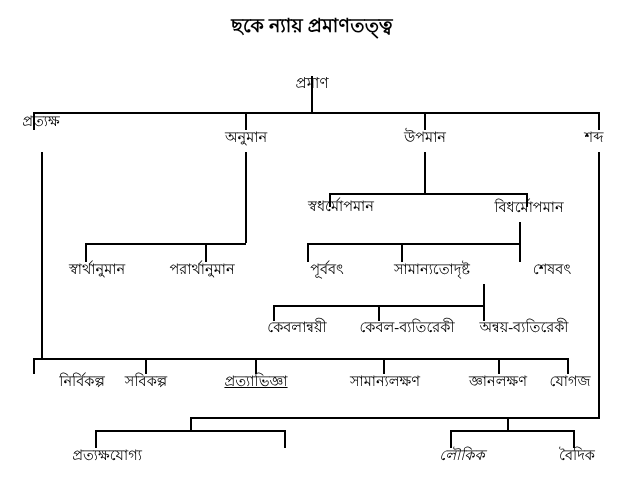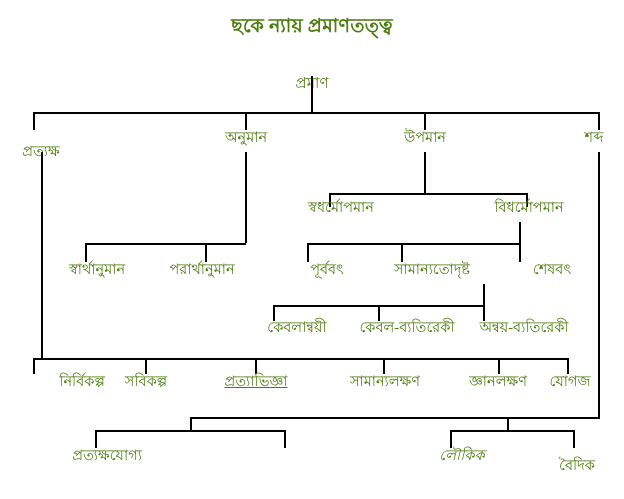"ছকে ন্যায় প্রমাণতত্ত্ব" #canvas { color: #4d7c0f -> #000000 }
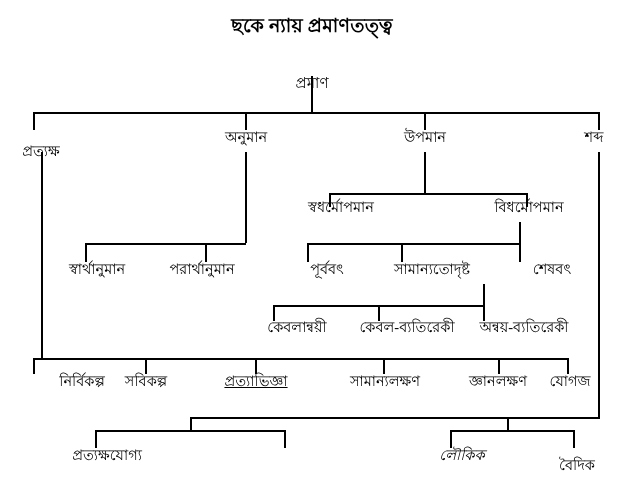"প্রত্যক্ষ" div.node { top: 144px -> 114px }
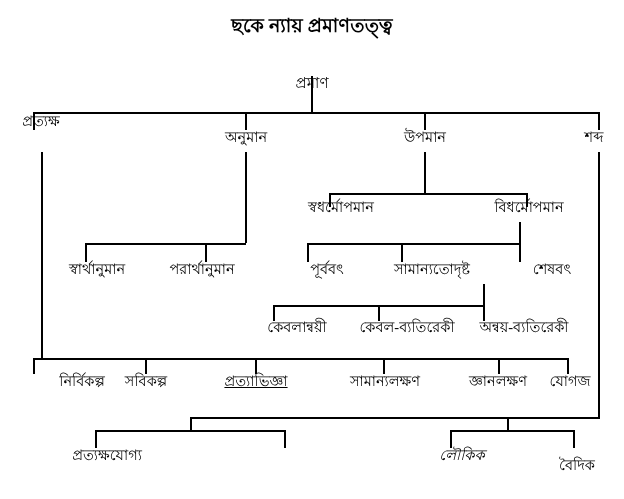"স্বধর্মোপমান" div.node { font-family: none -> Liberation Mono, monospace }
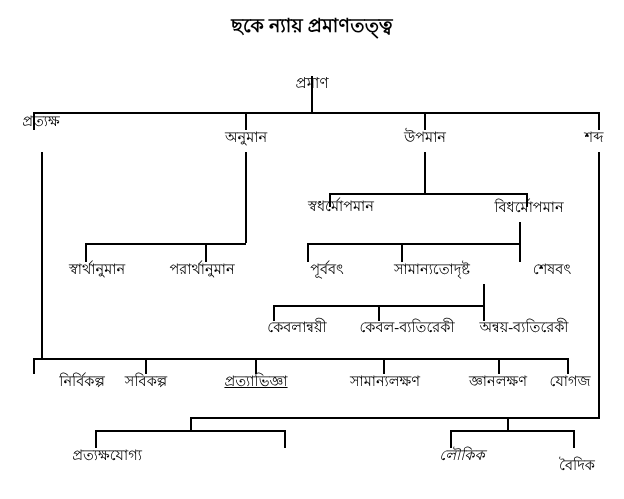"বৈদিক" div.node { margin-top: 10px -> none }
